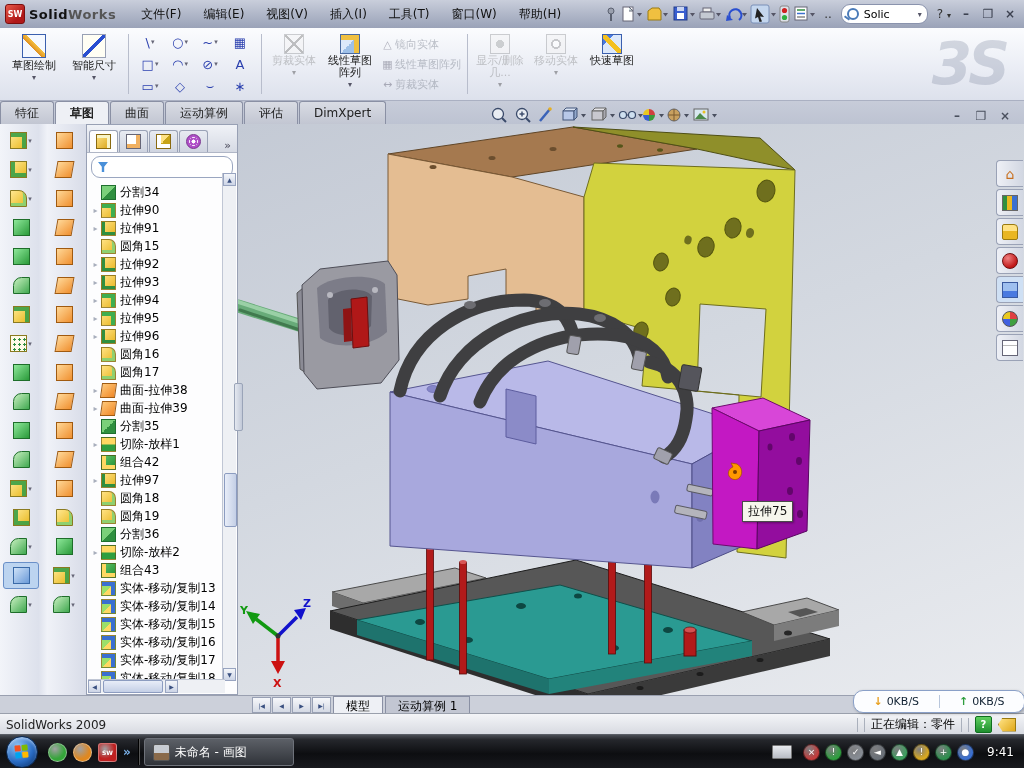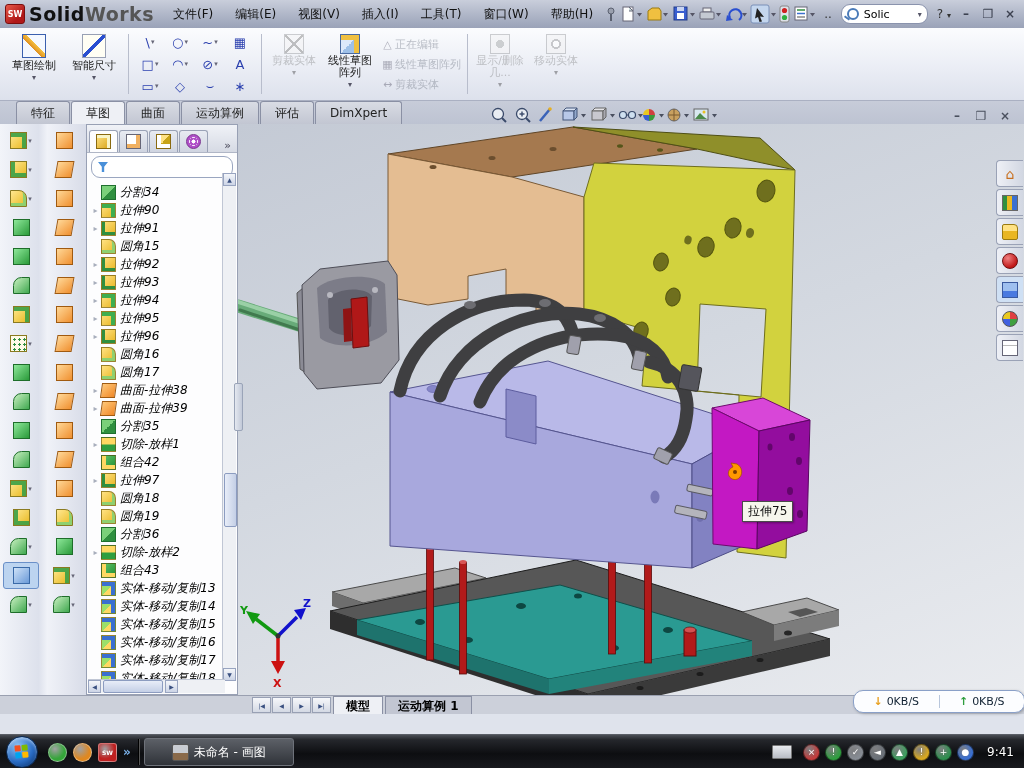"SolidWorks" #app-title { font-size: 19px -> 13px; margin-right: 8px -> 14px }
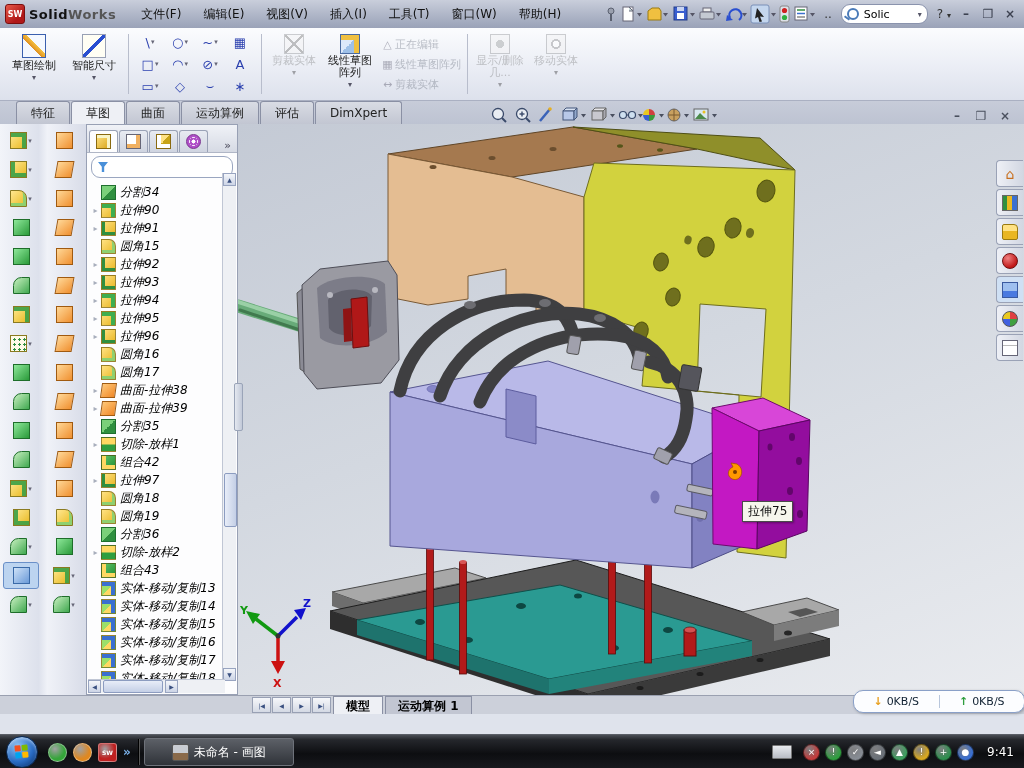"正在编辑" span.t { text: 正在编辑 -> 镜向实体 }
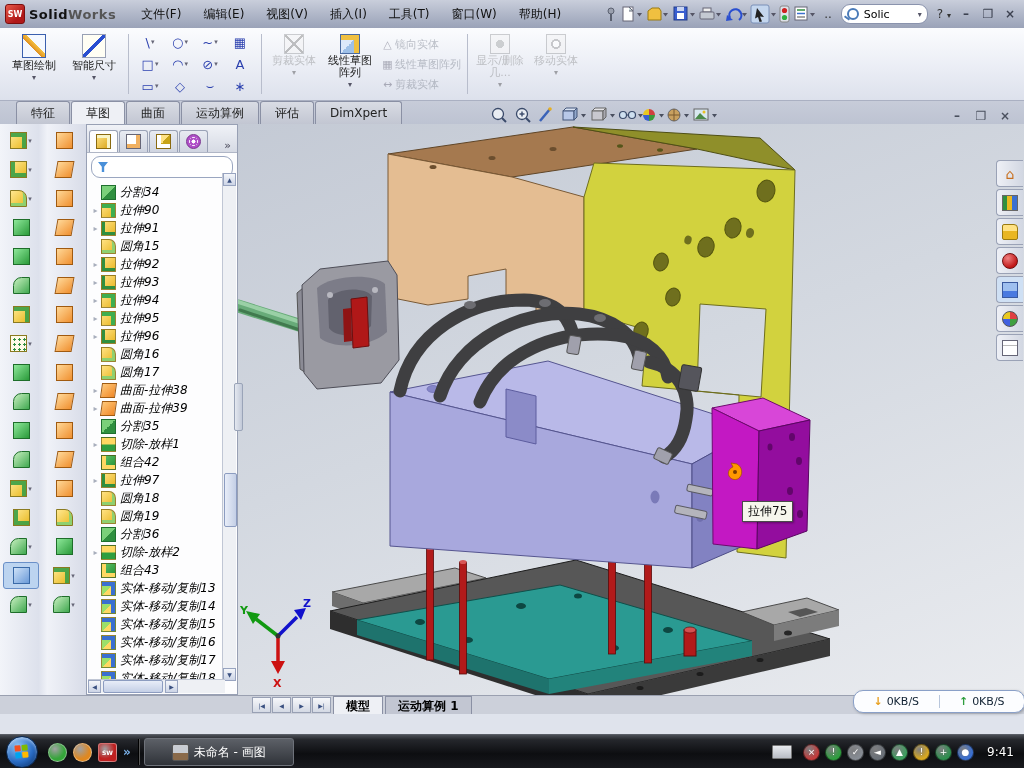"快速草图" div.cm-med { html: none -> <div> <span></span> <span>快速草图</span> </div> }
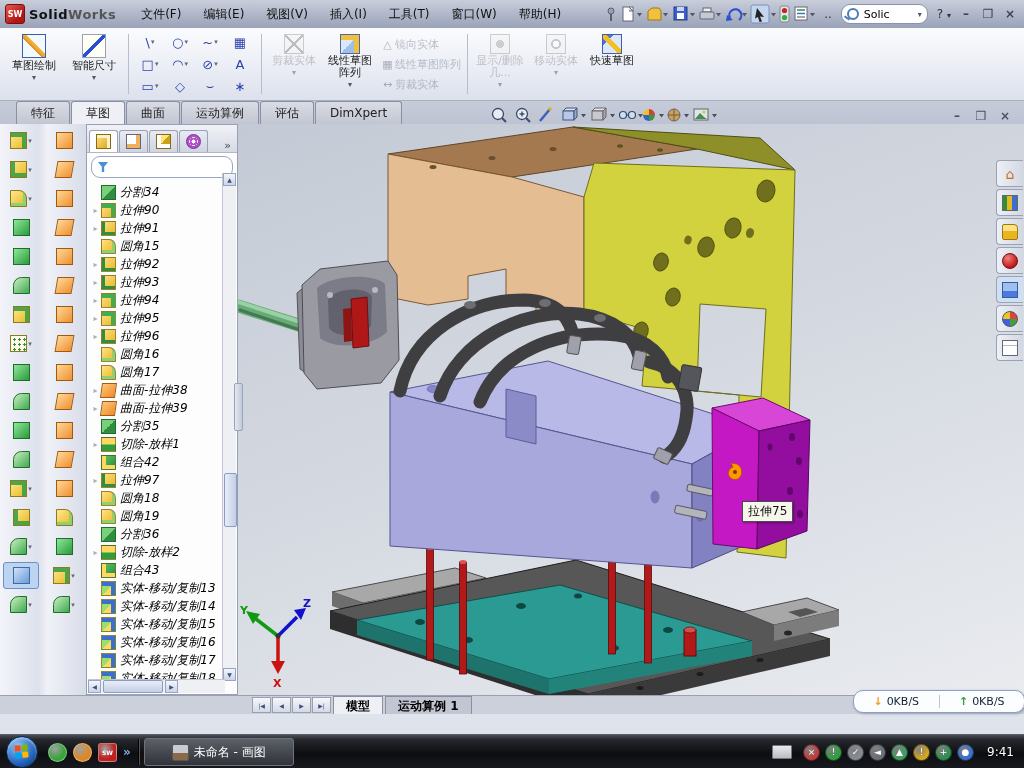"3S" div { html: none -> <div>3S</div> }
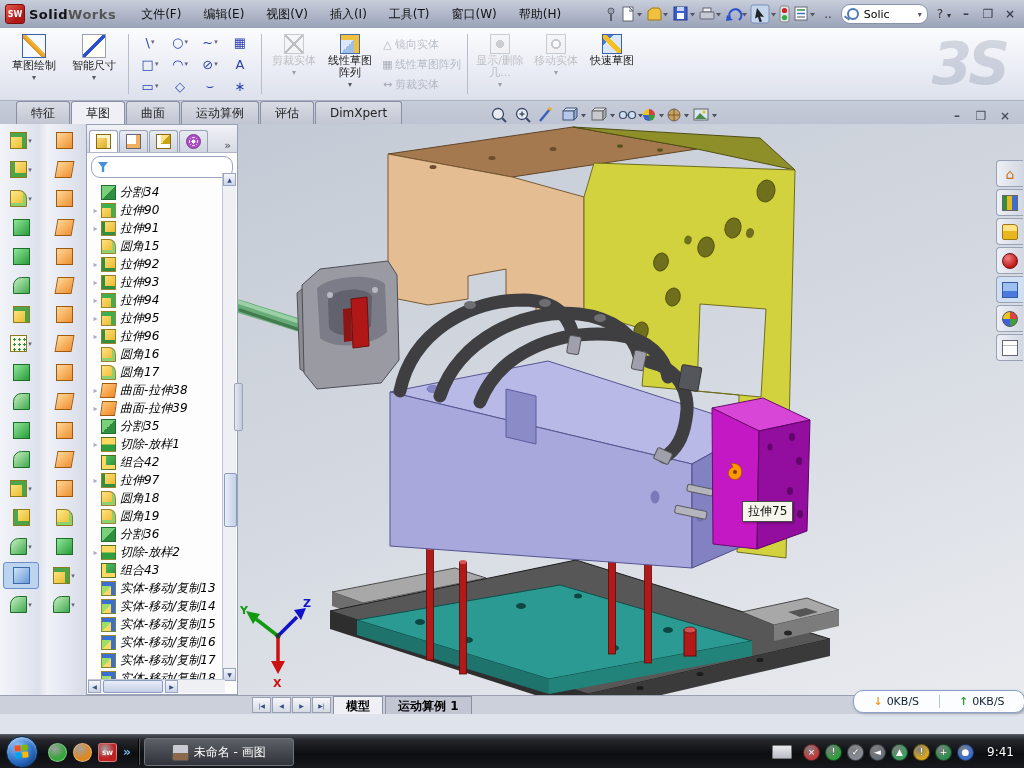"特征" #tabs-inner { padding-left: 16px -> 0 }
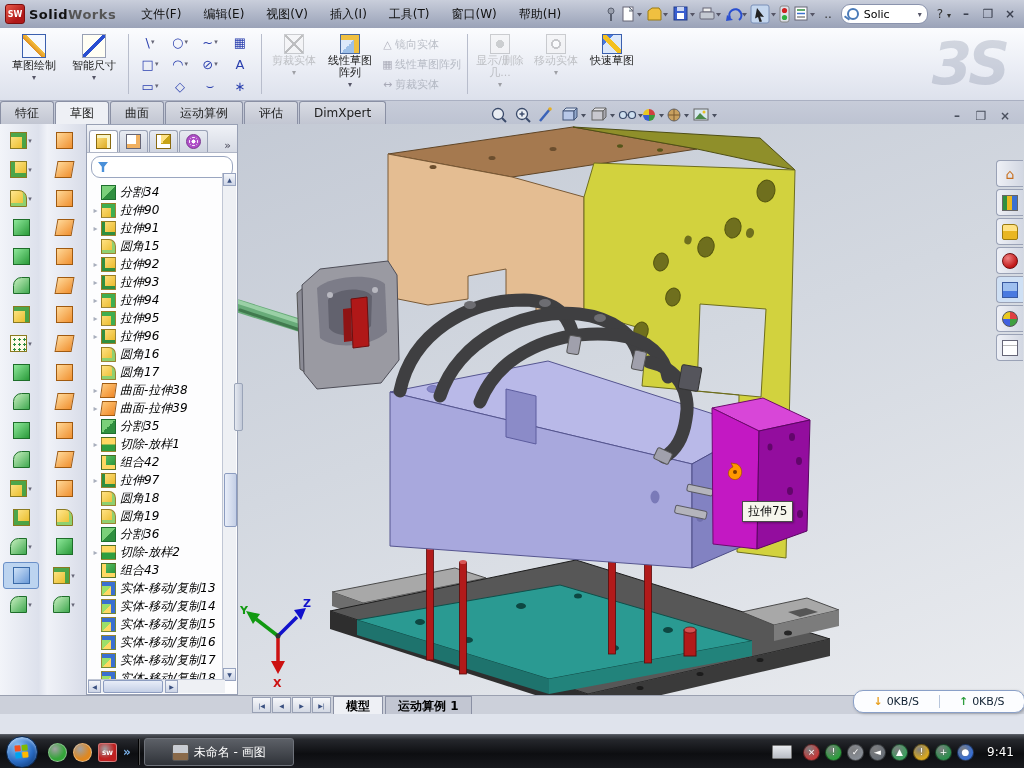"草图" .rtab.active { font-weight: normal -> bold }
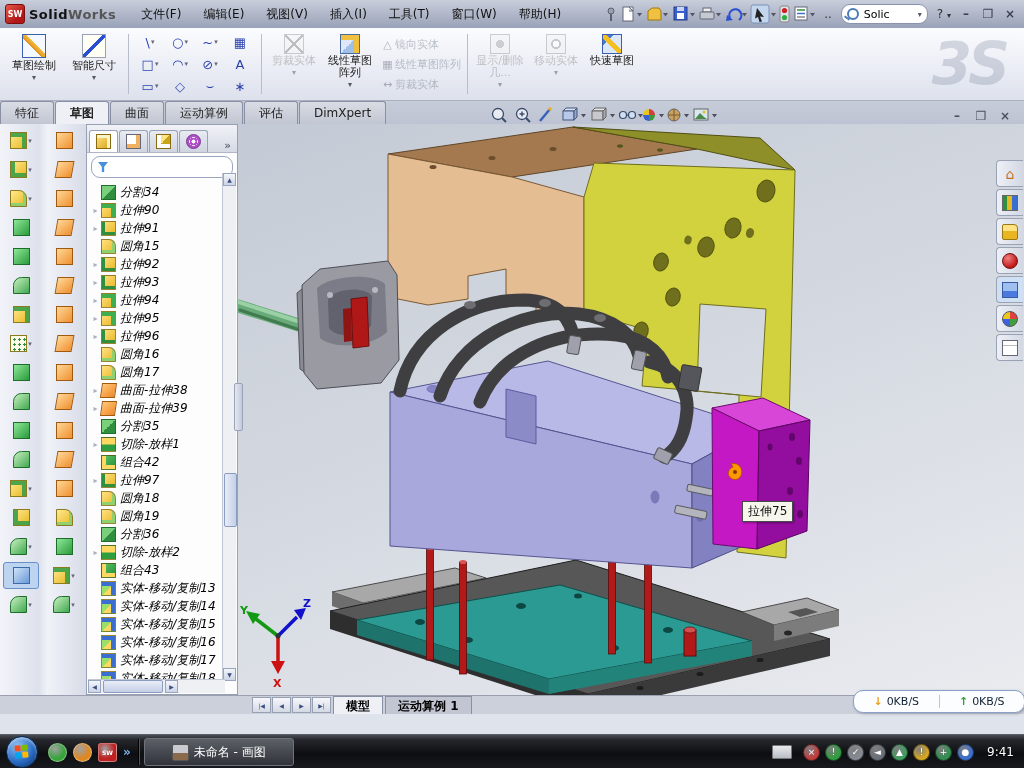"分割34" #tree { font-style: italic -> none }
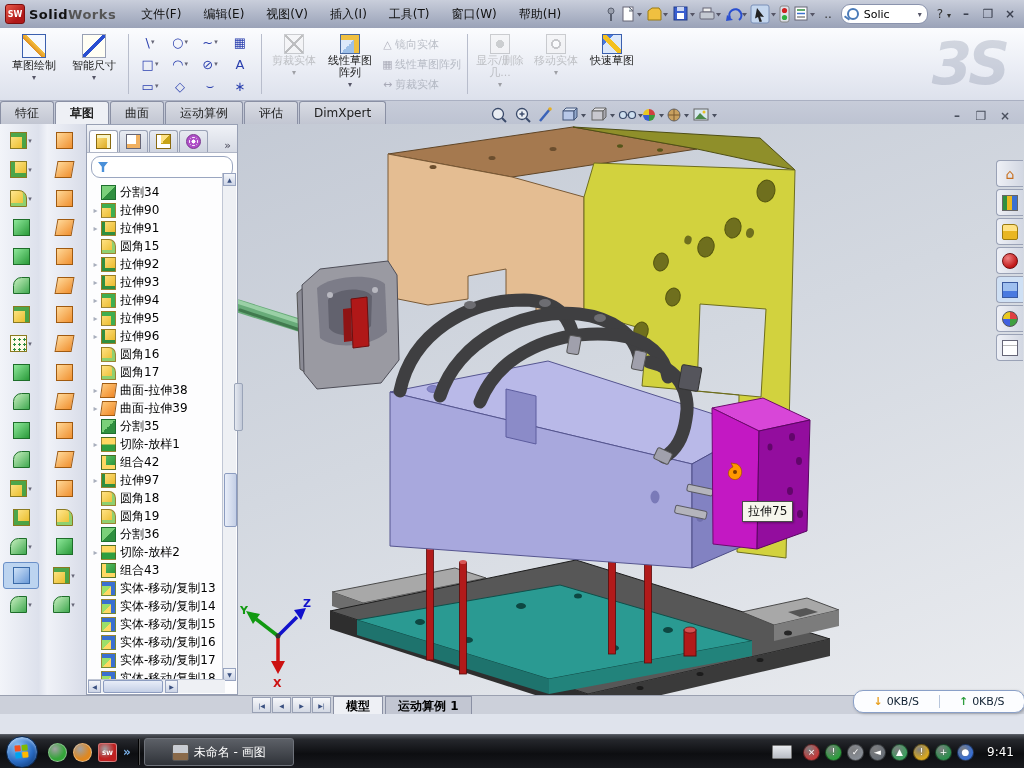"模型" div { font-weight: bold -> none }
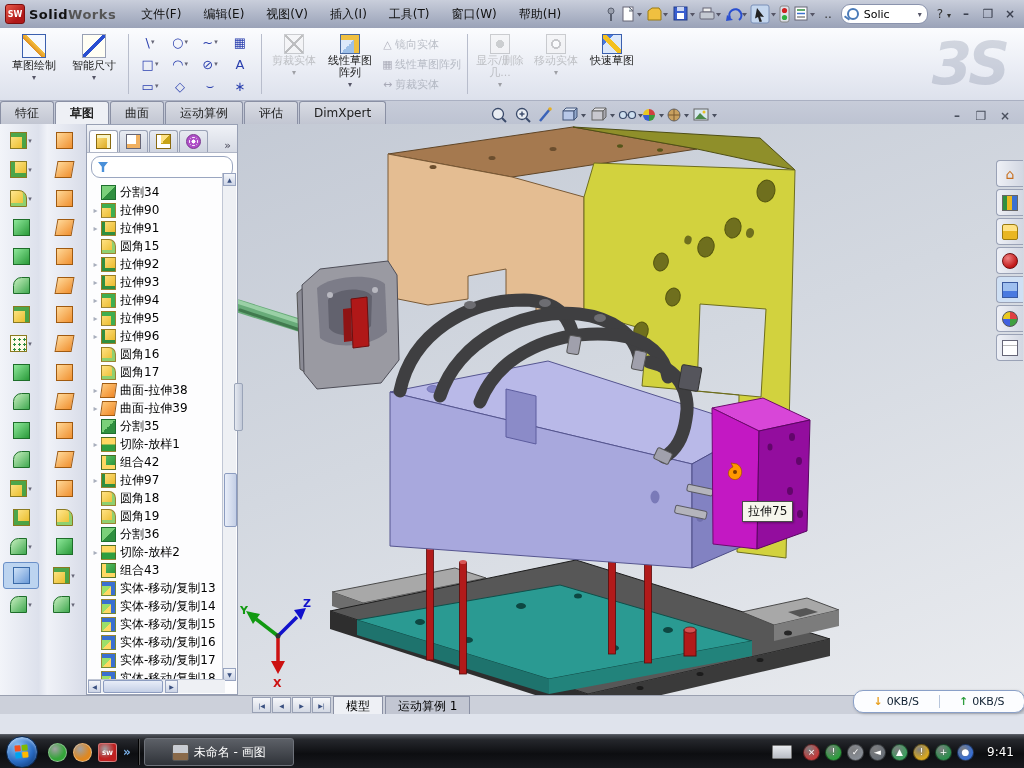"SolidWorks 2009" div { html: none -> <div> <span>SolidWorks 2009</span> <div> <span></span> <span></span> <span>正在编辑：零件</span> <span></span> <span></span> <div>?</div> <div></div> </div> </div> }
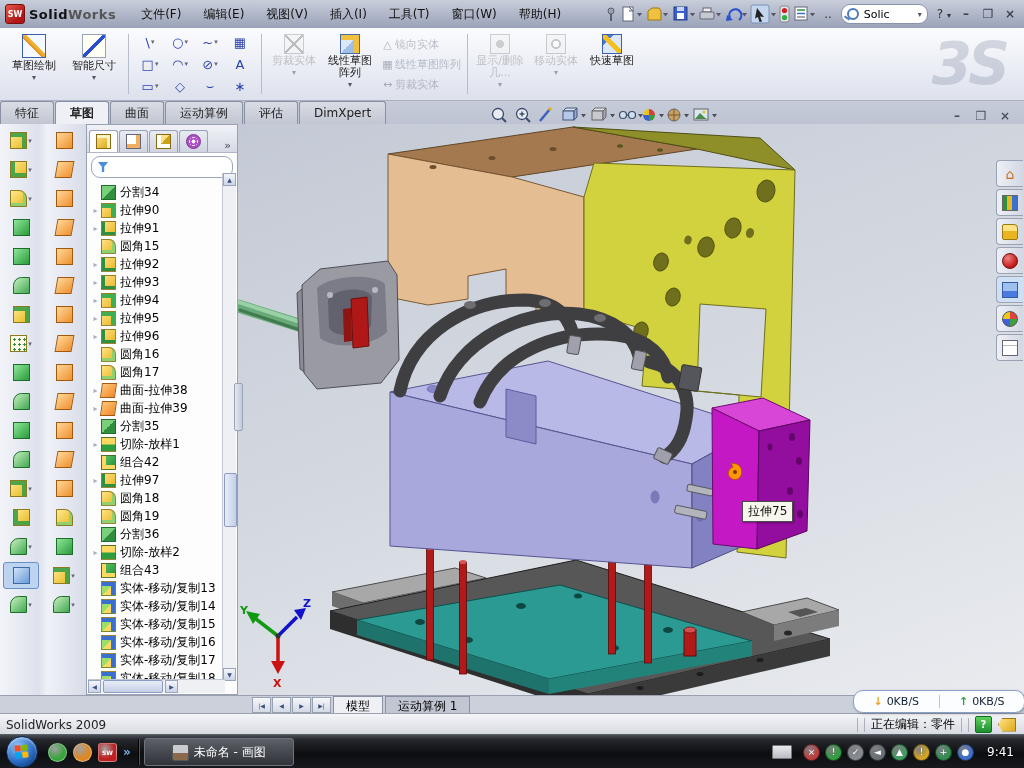"未命名 - 画图" .taskwin.inactive { justify-content: center -> none }
